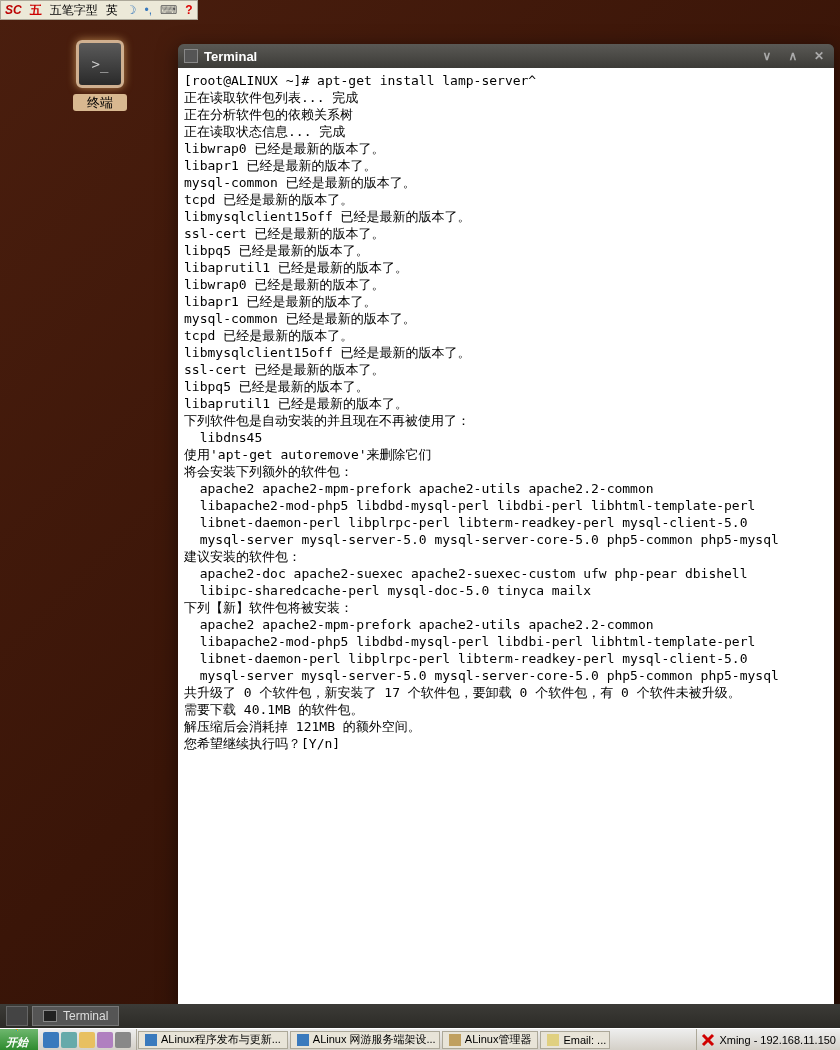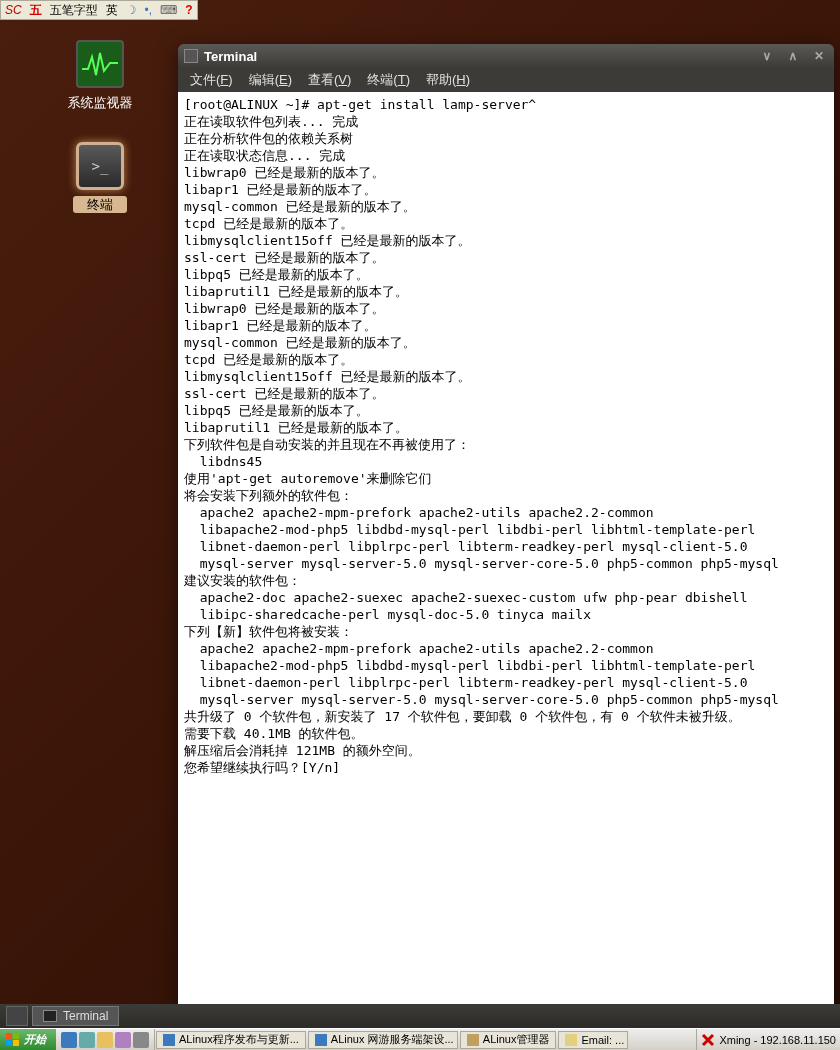"SC" .scim-logo { font-weight: normal -> bold }
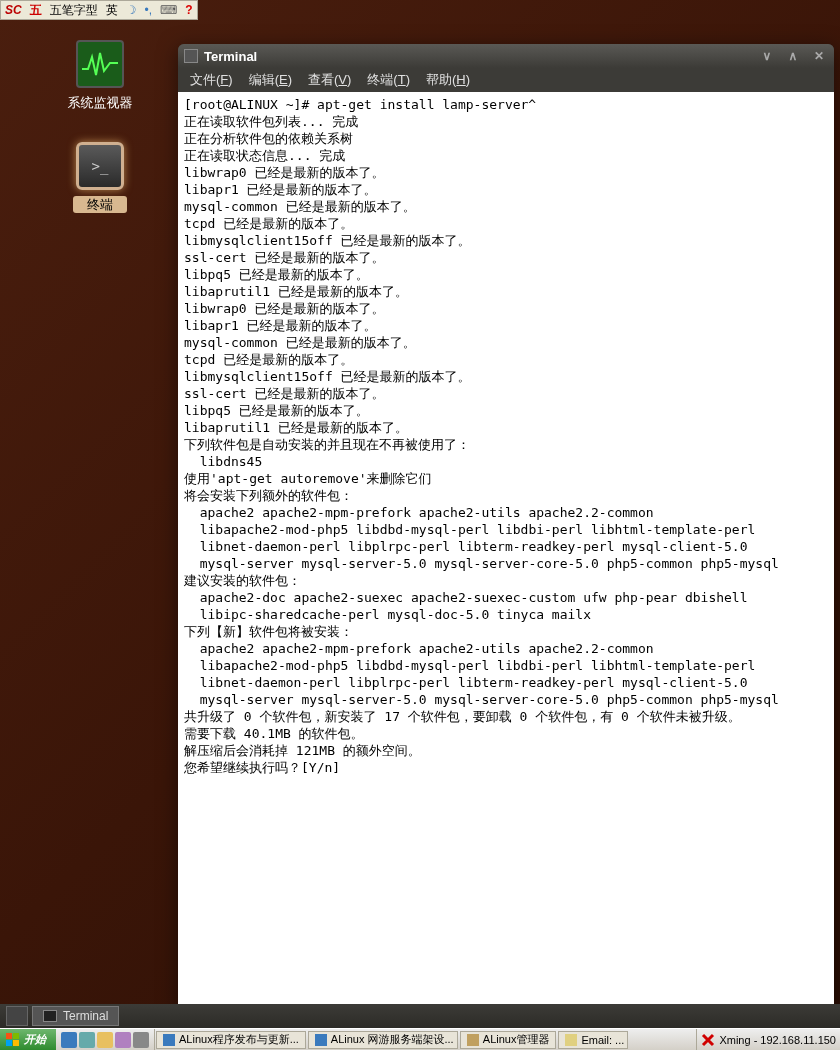"文件(F)" div.menubar { html: <div> <span>文件(<u>F</u>)</span> <span>编辑(<u>E</u>)</span> <span>查看(<u>V</u>)</span> <span>终端(<u>T</u>)</span> <span>帮助(<u>H</u>)</span> </div> -> none }
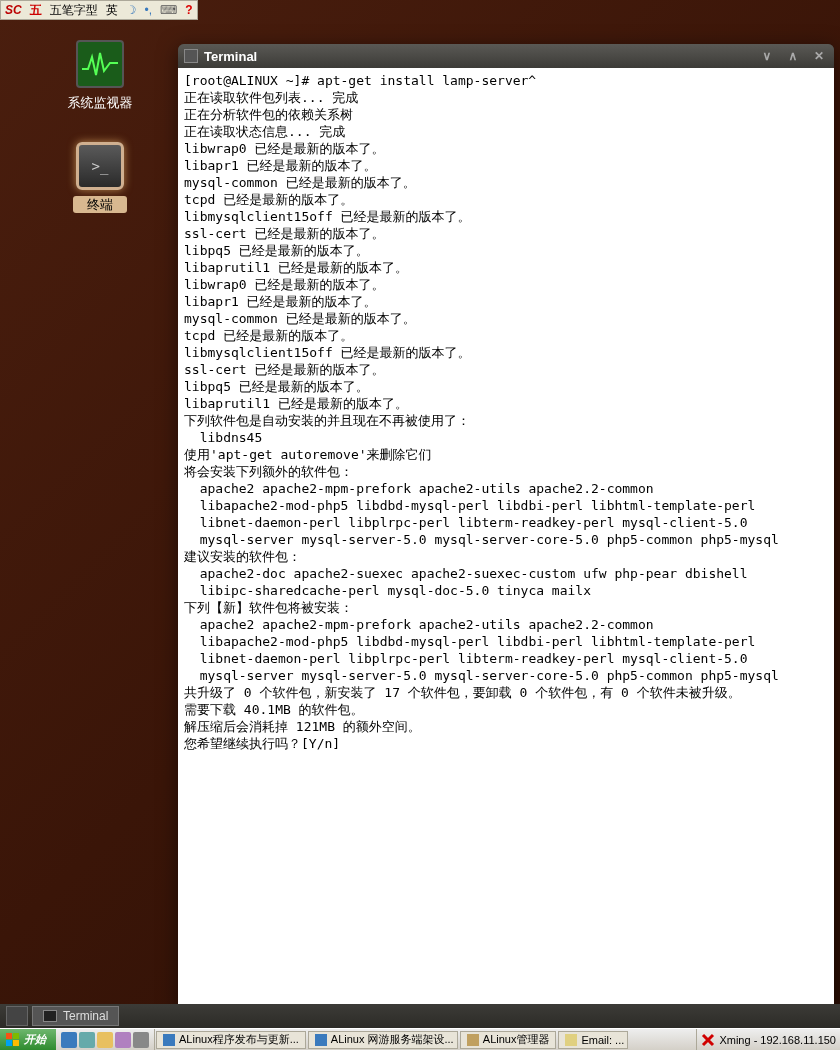"系统监视器" div.desktop-icon { html: <div> <div> <svg> <polyline></polyline> </svg> </div> <div>系统监视器</div> </div> -> none }
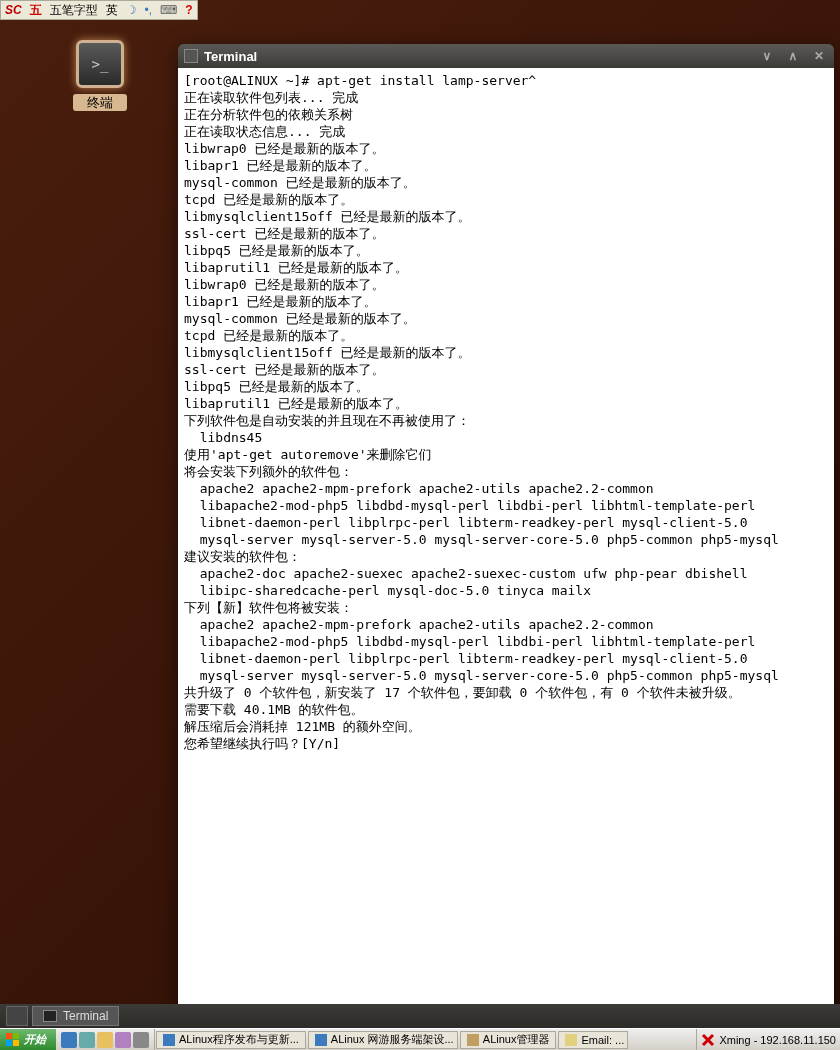"开始" .start-btn { flex-direction: none -> column }
